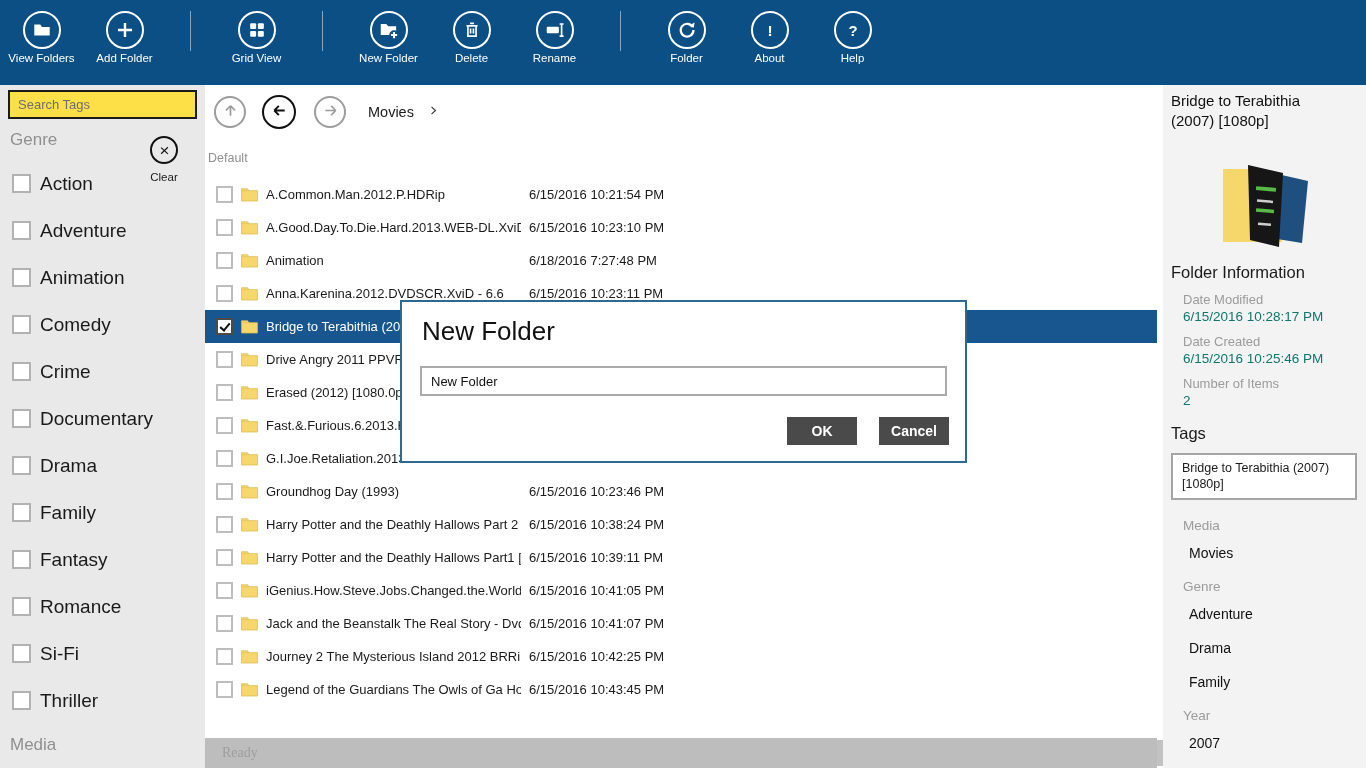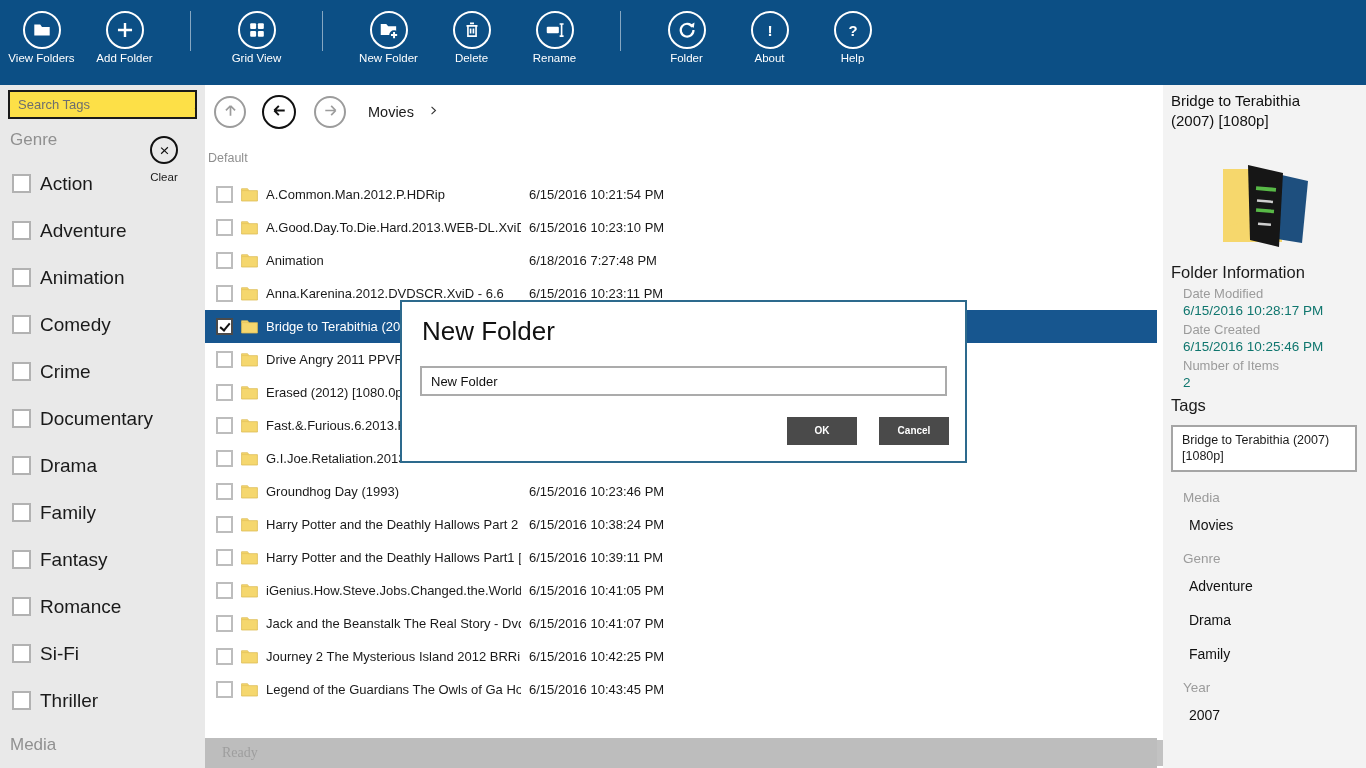"Date Modified" .rp-field { margin: 4px 0 0 12px -> 10px 0 0 12px }
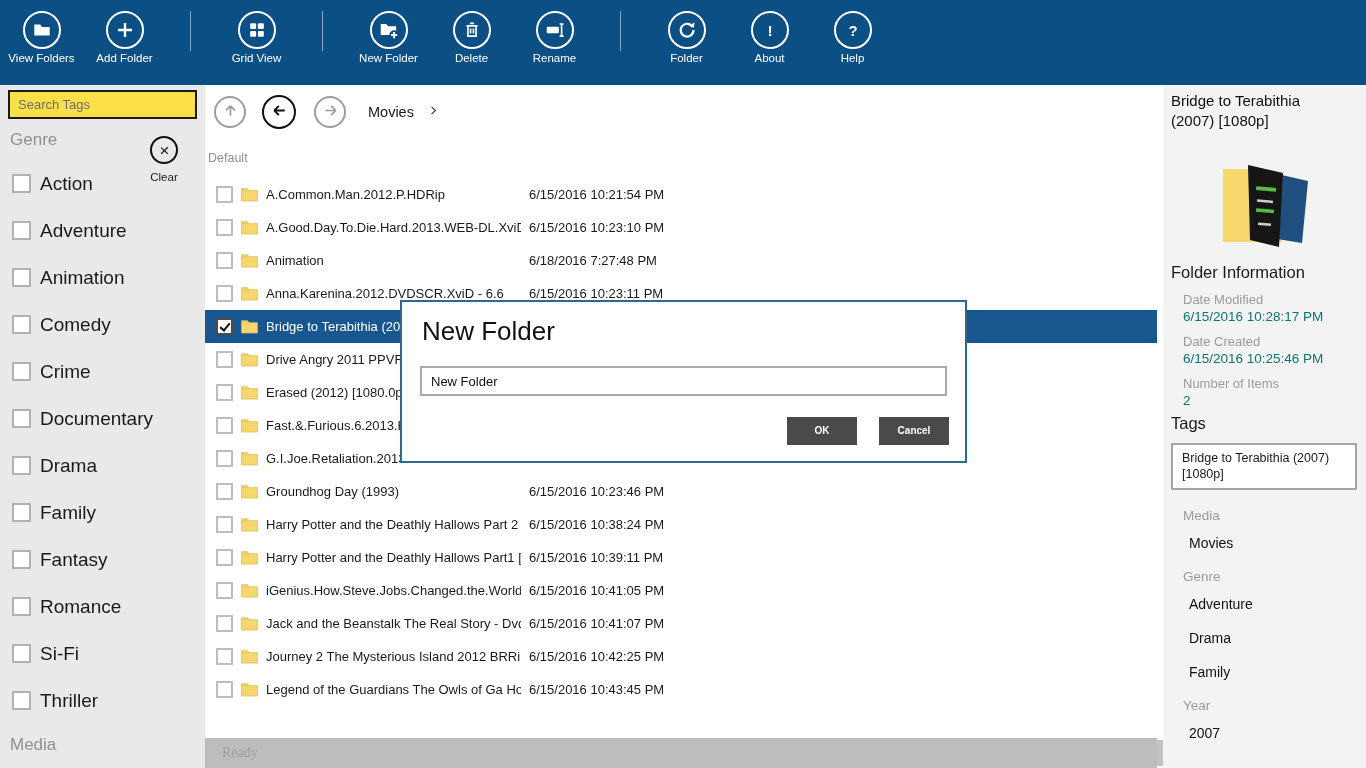"OK" .dlg-btn { font-size: 10px -> 14px }
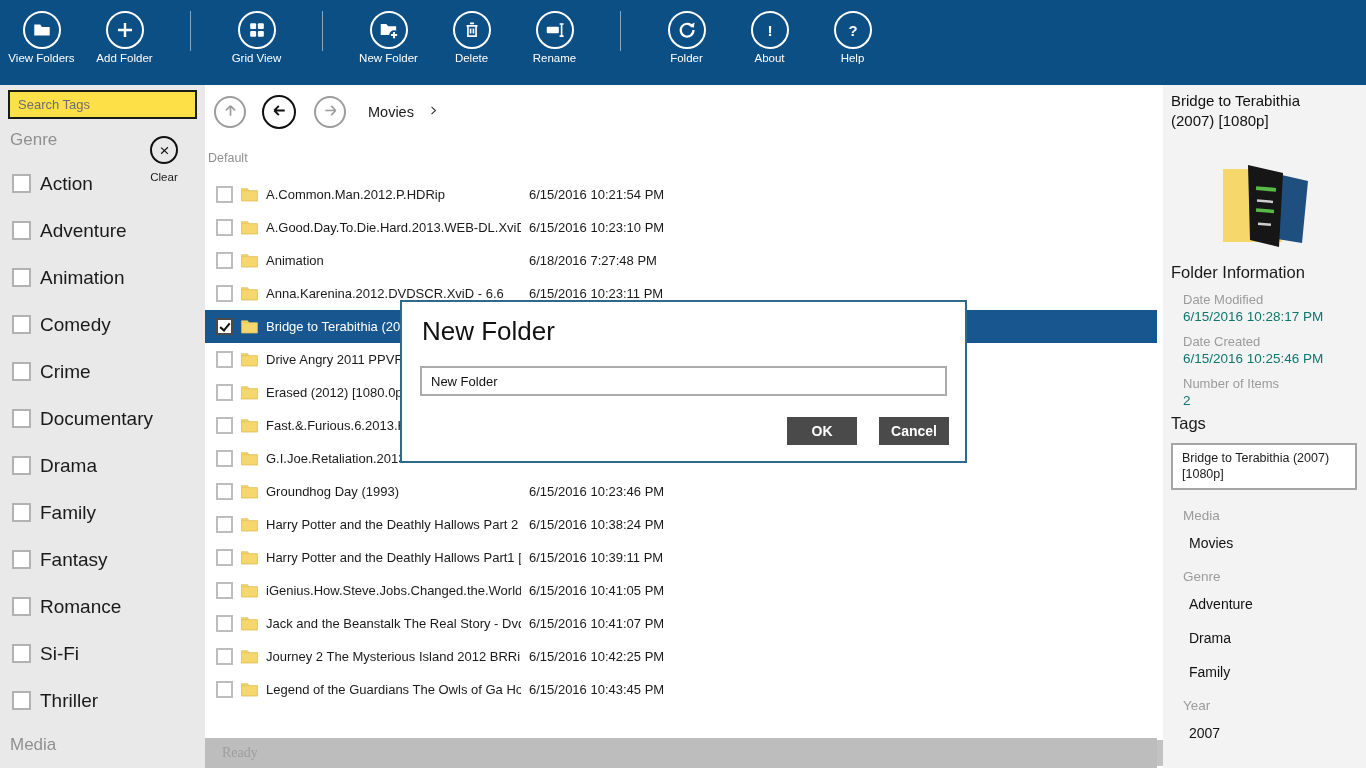"Tags" .rp-tags-header { margin-top: 6px -> 16px }
